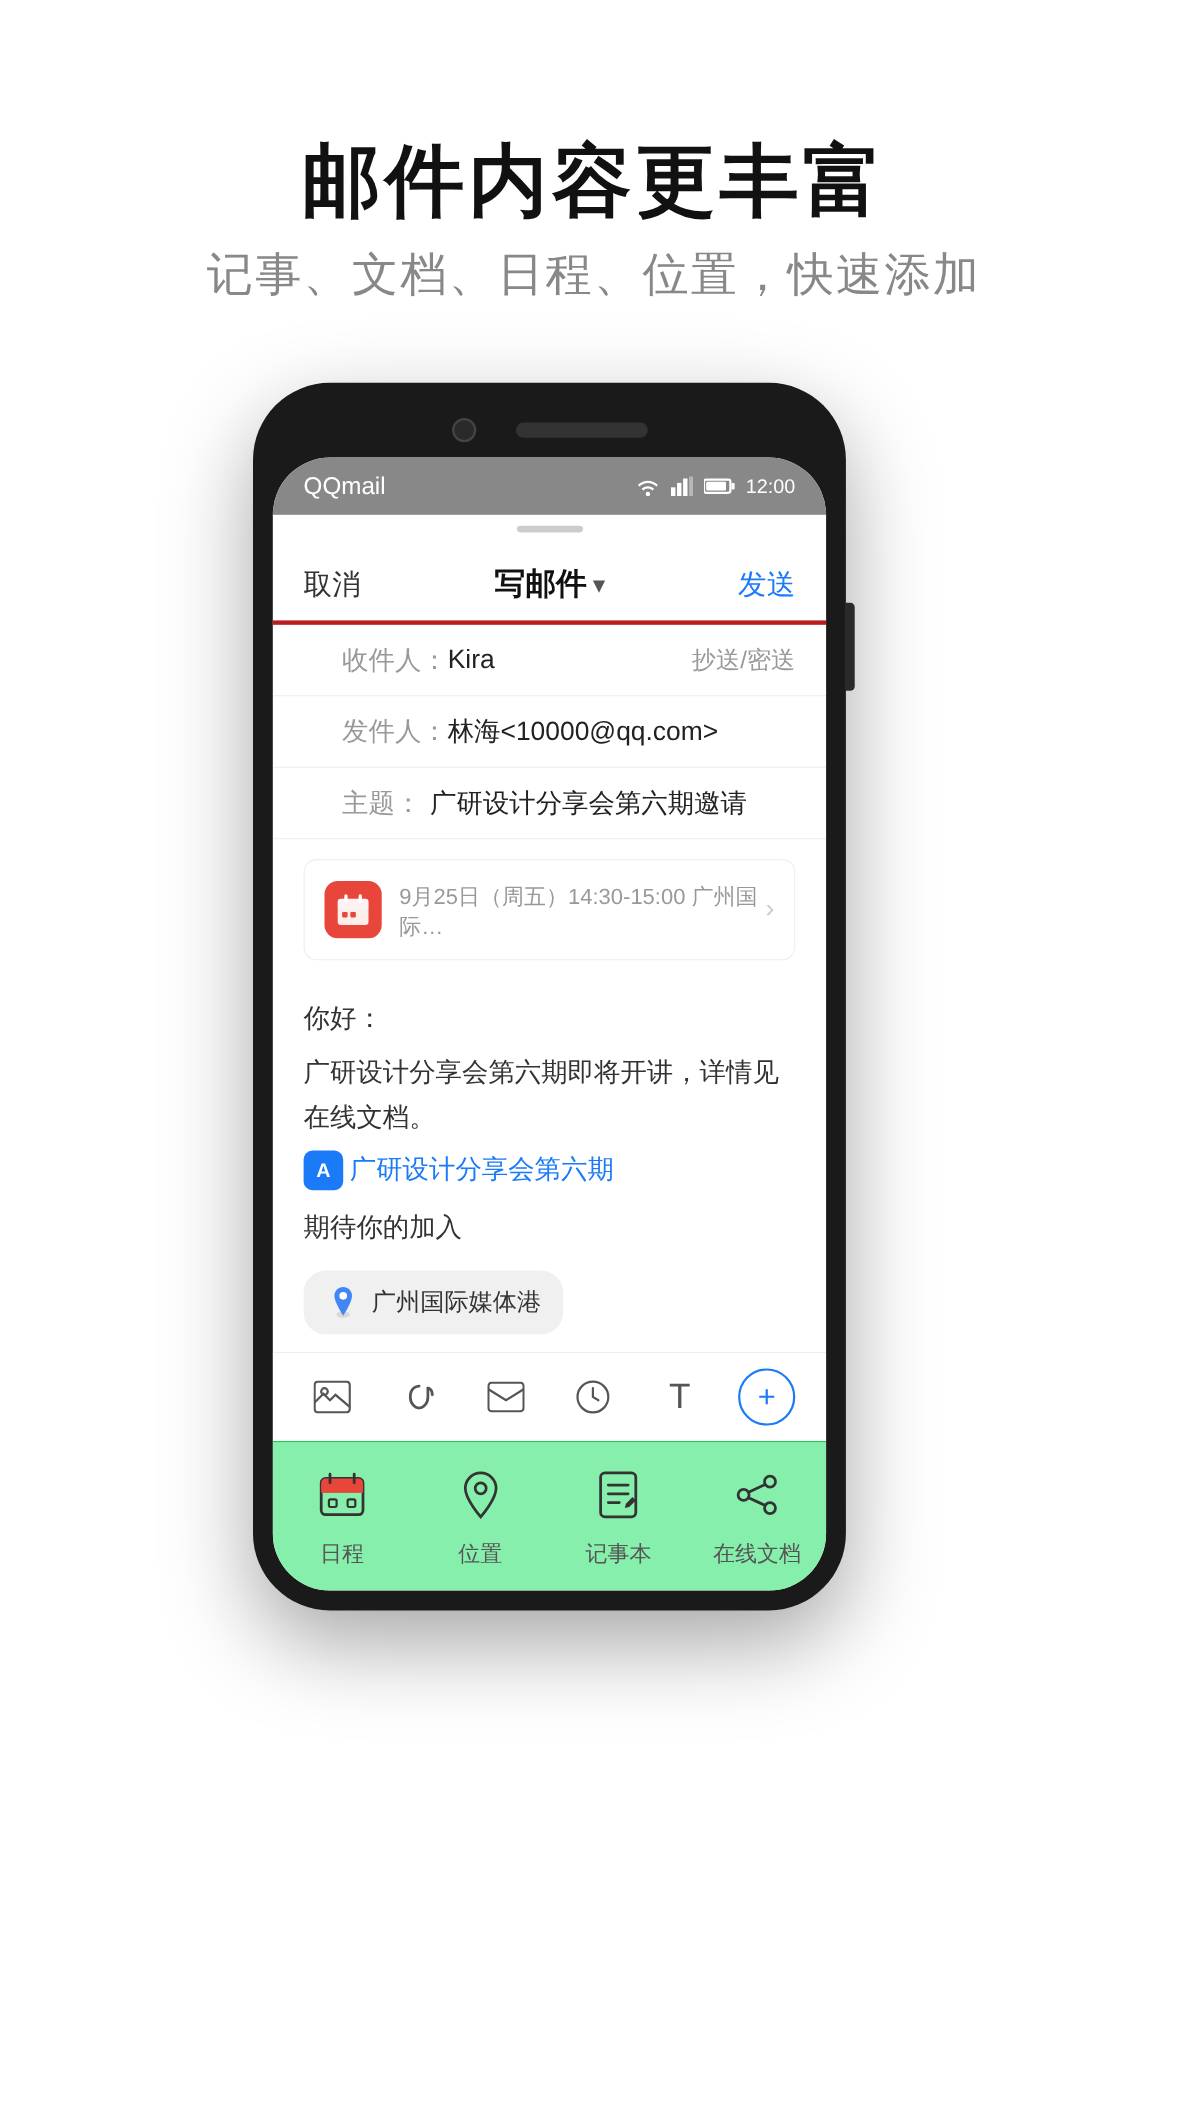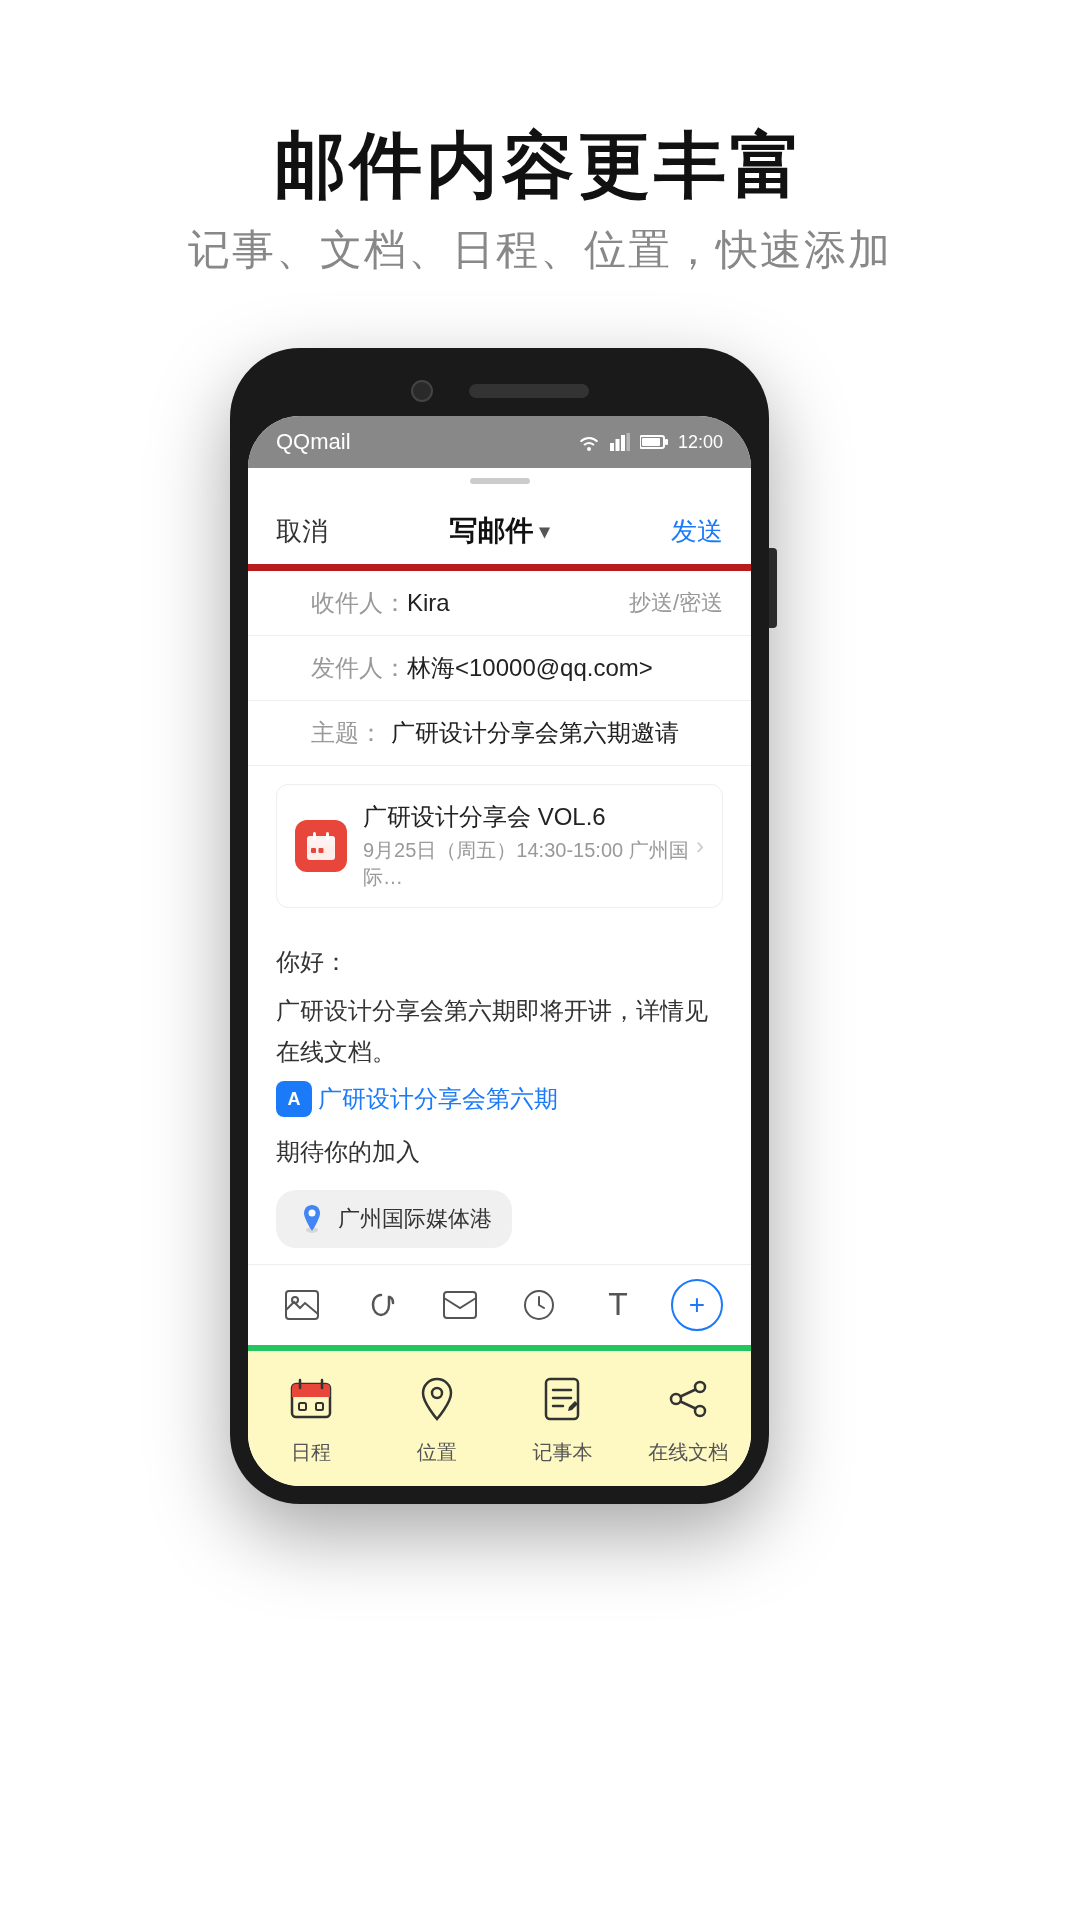"取消" .compose-header { border-bottom: 7px solid #b91c1c -> 4px solid #b91c1c }
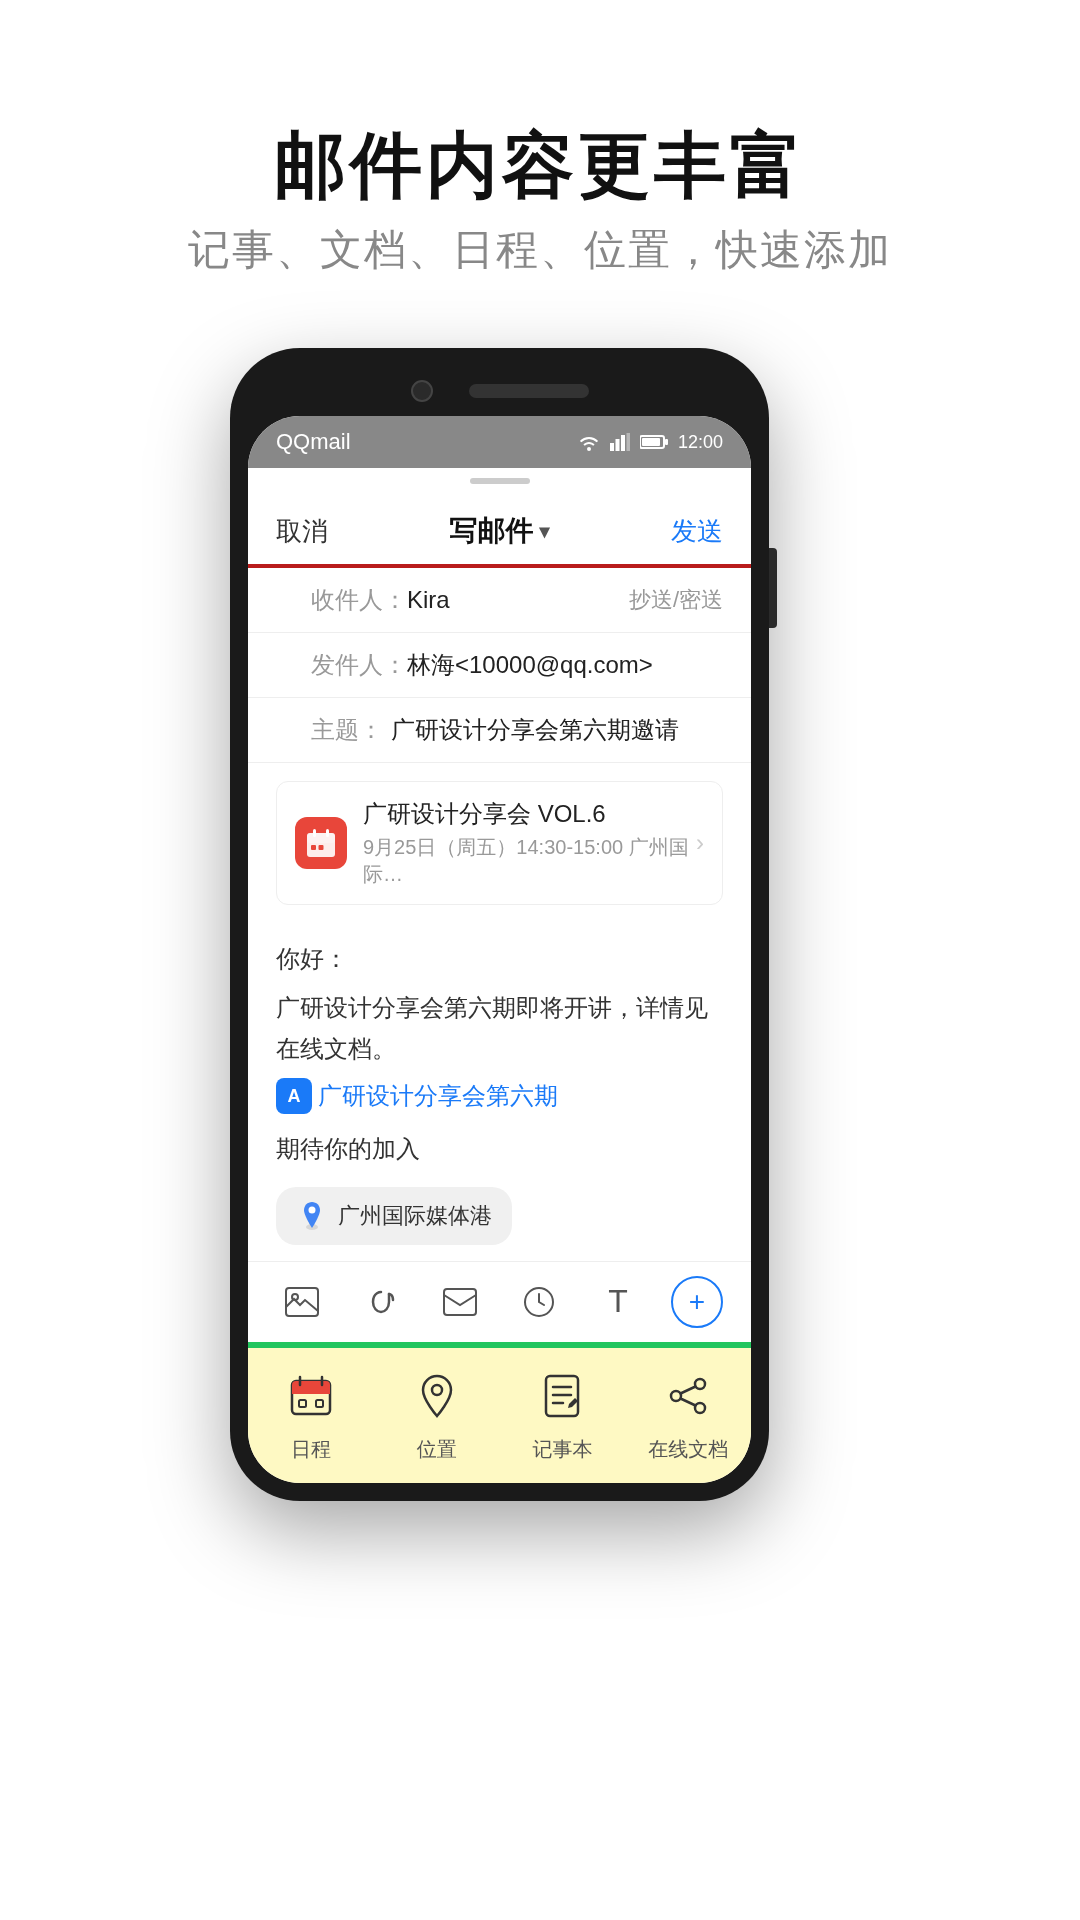"广研设计分享会 VOL.6" div.cal-title { html: <div>广研设计分享会 VOL.6</div> -> none }
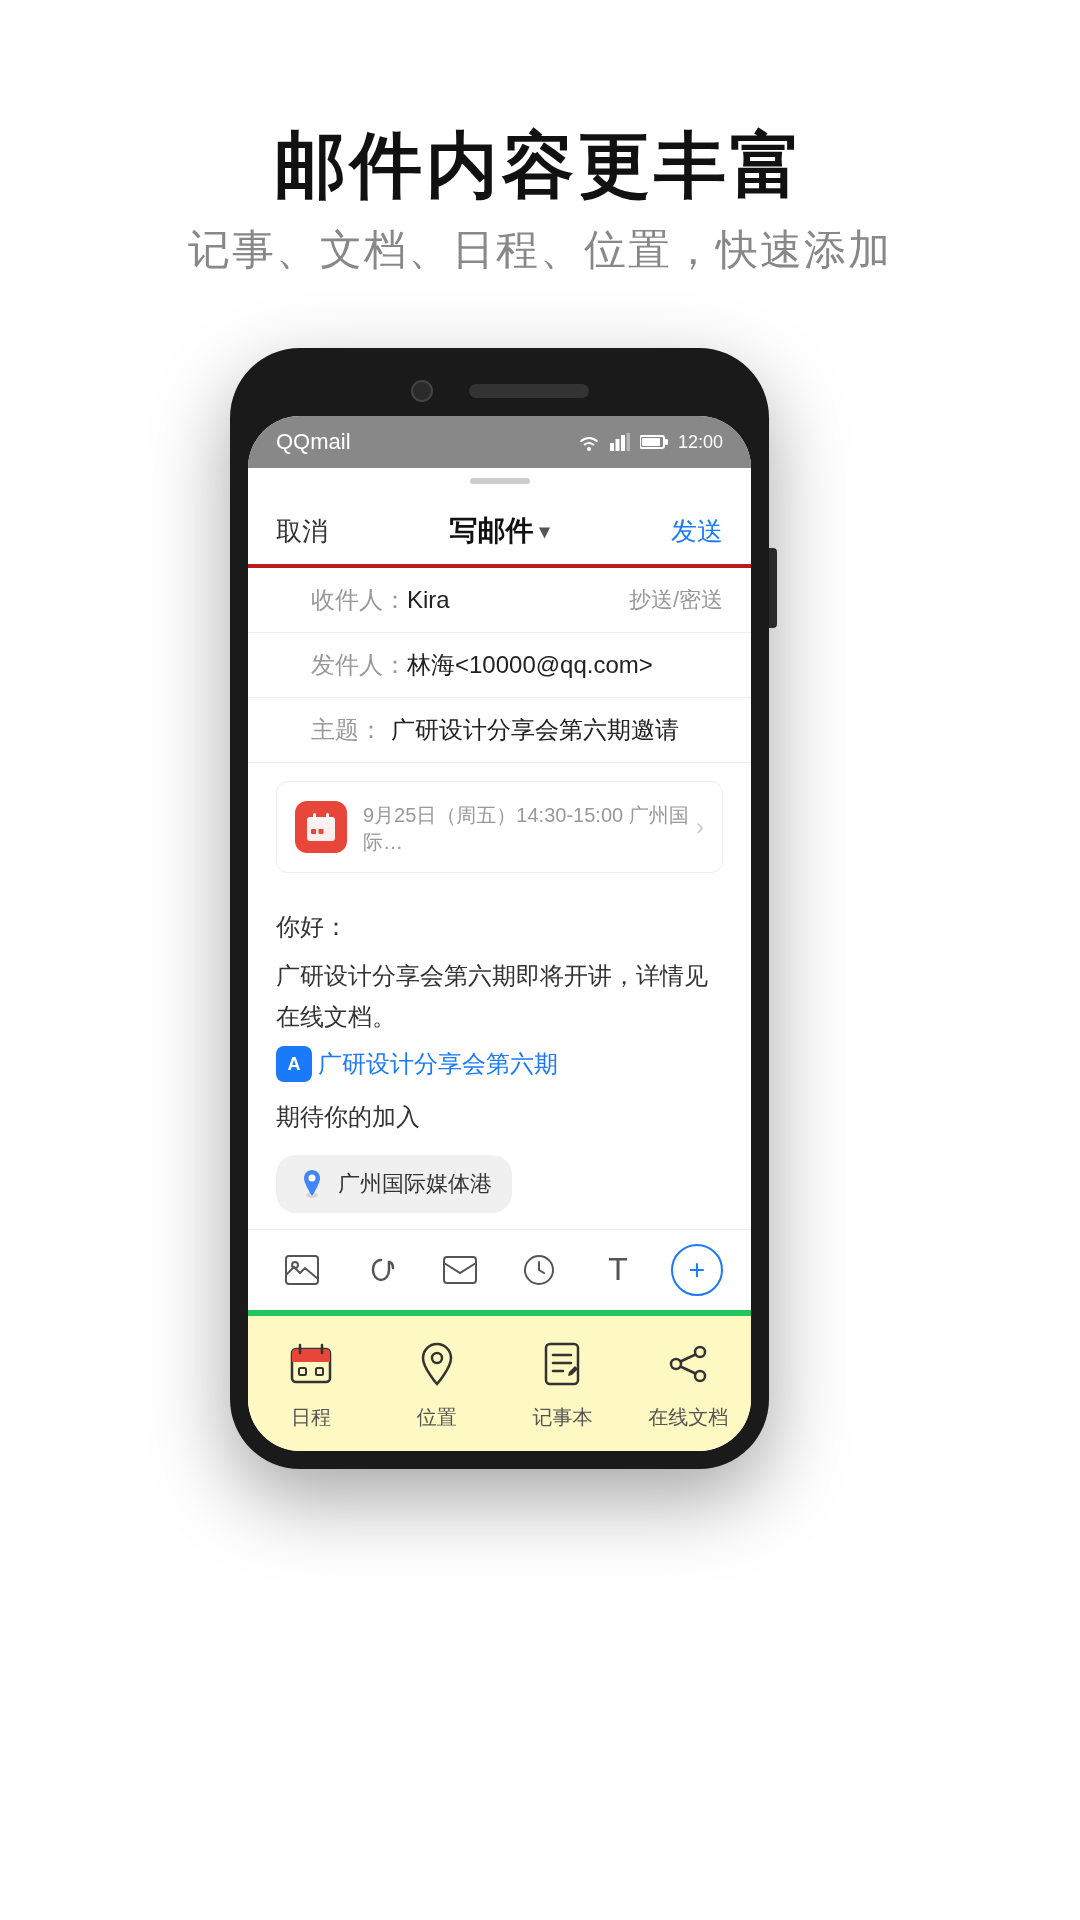"日程" .quick-actions { background: #fef9c3 -> #86efac; border-top: 6px solid #22c55e -> 1px solid #22c55e }
